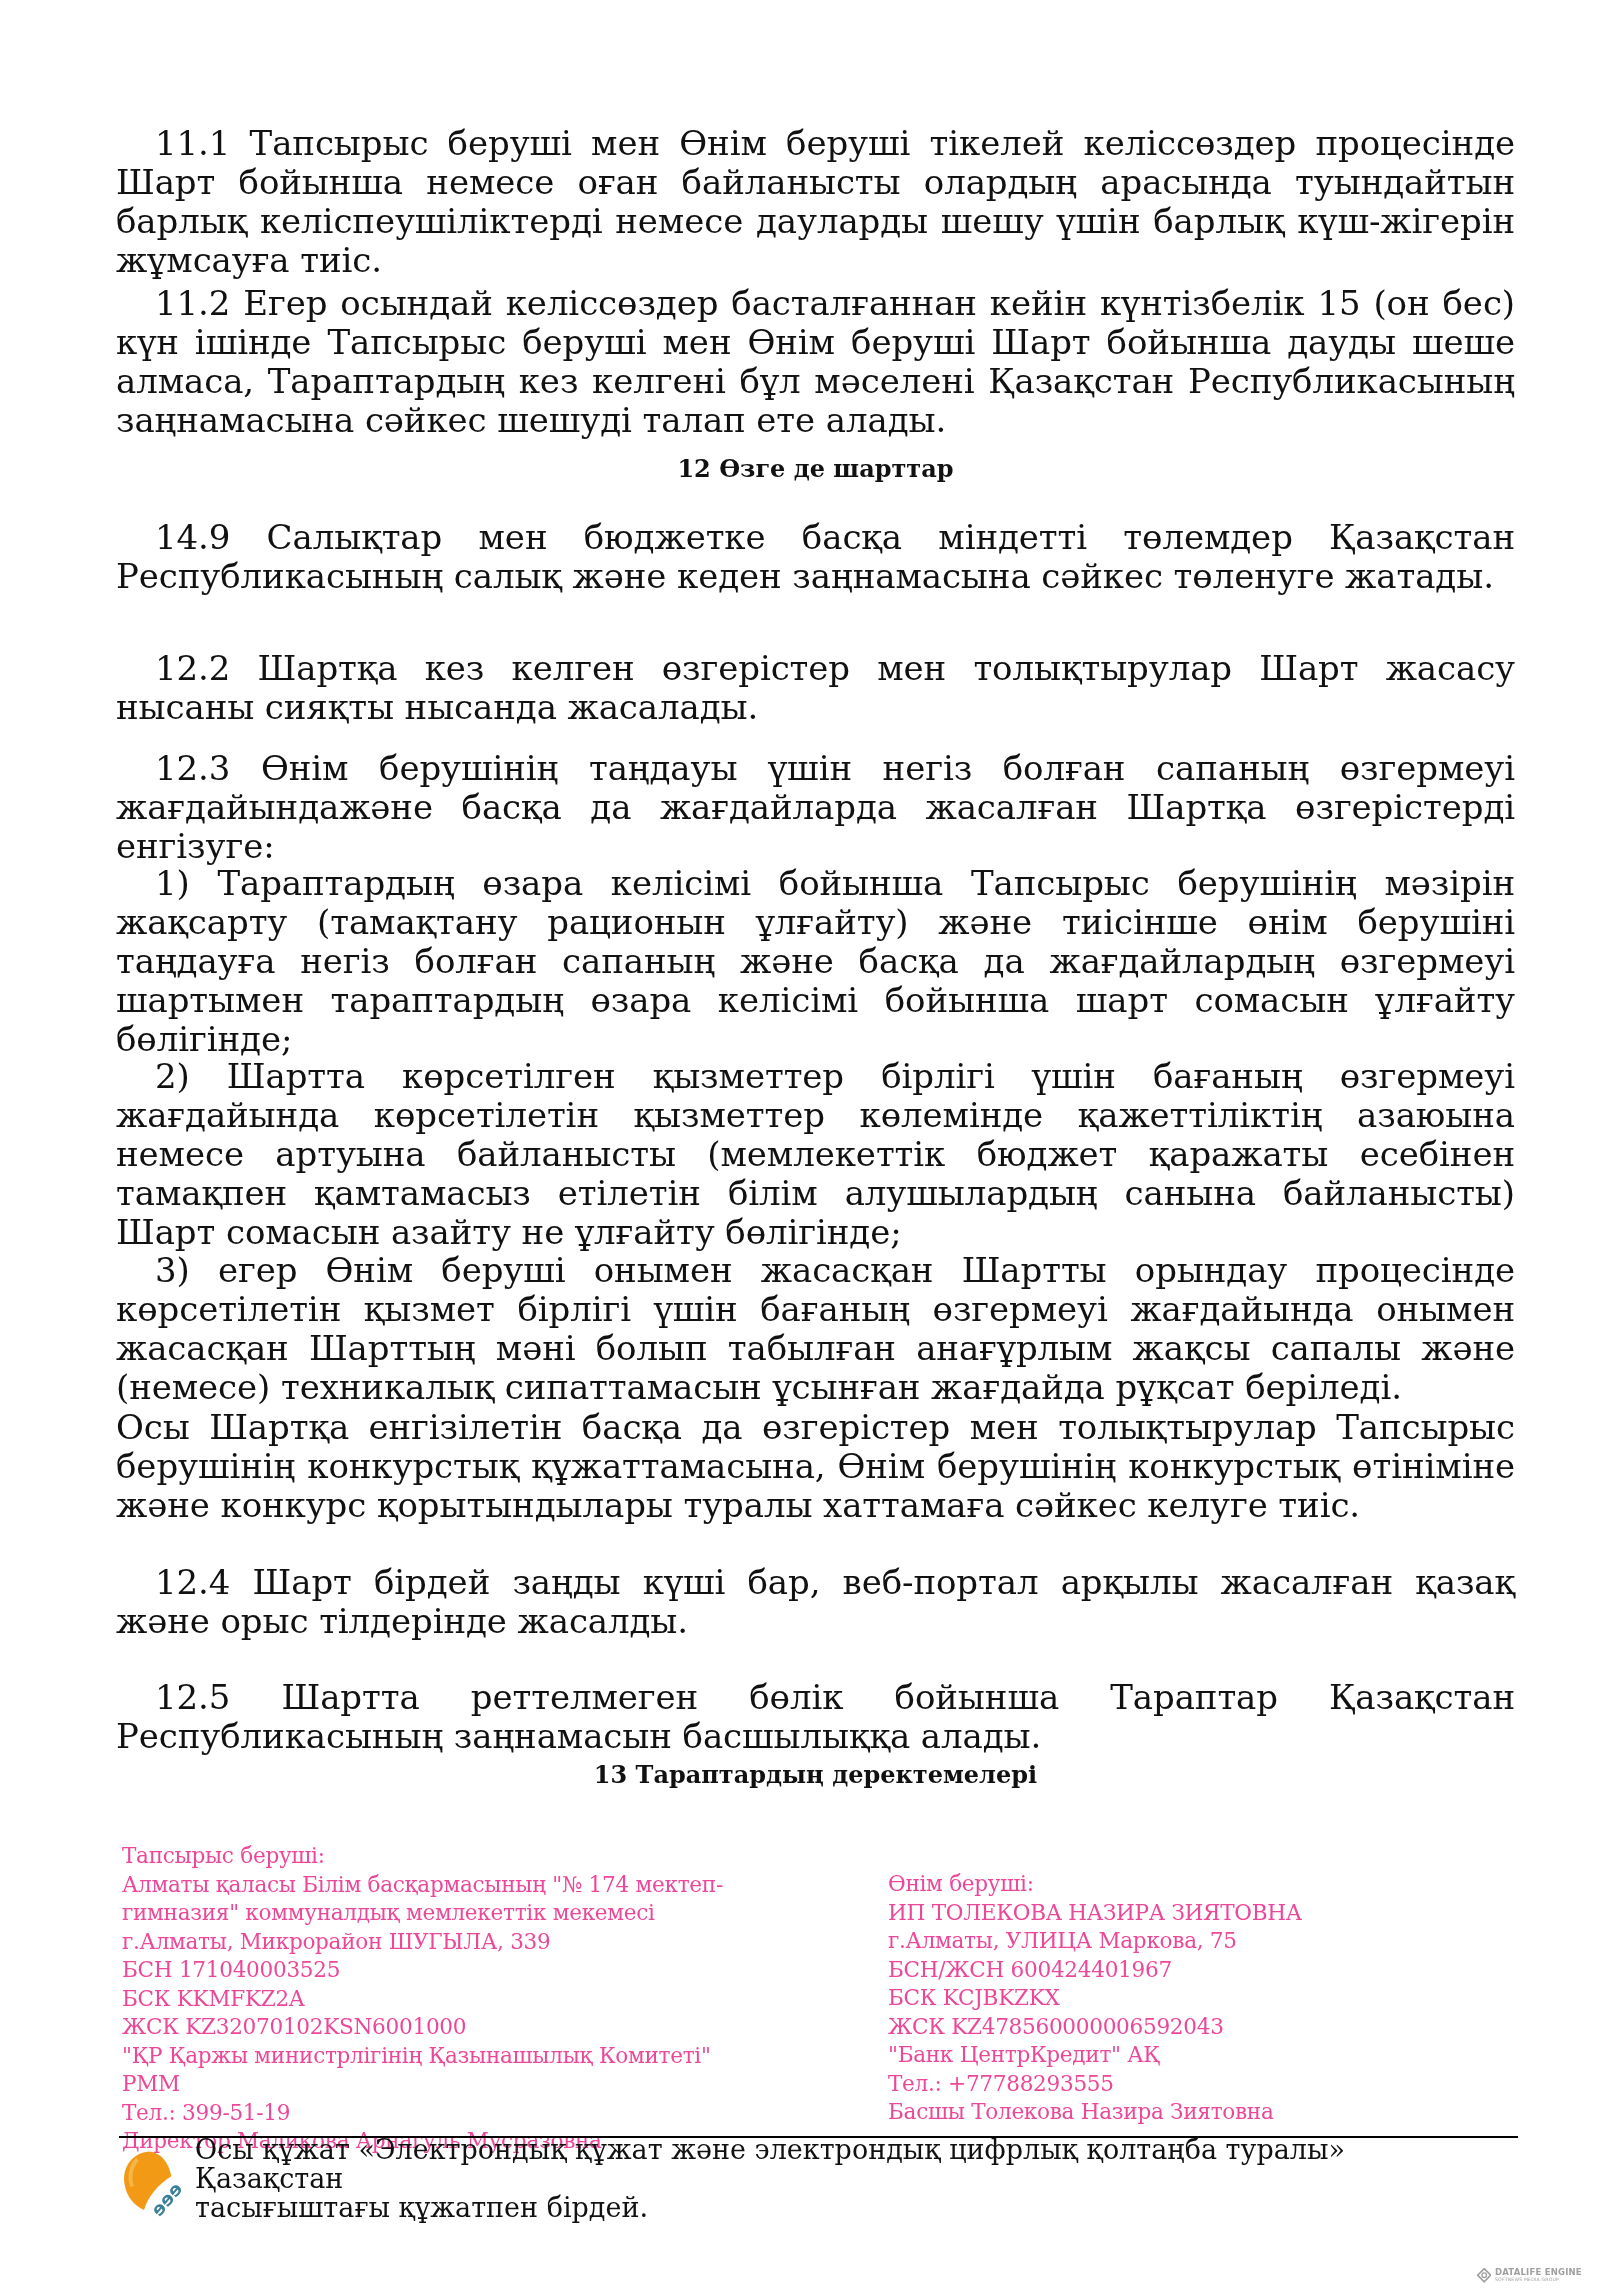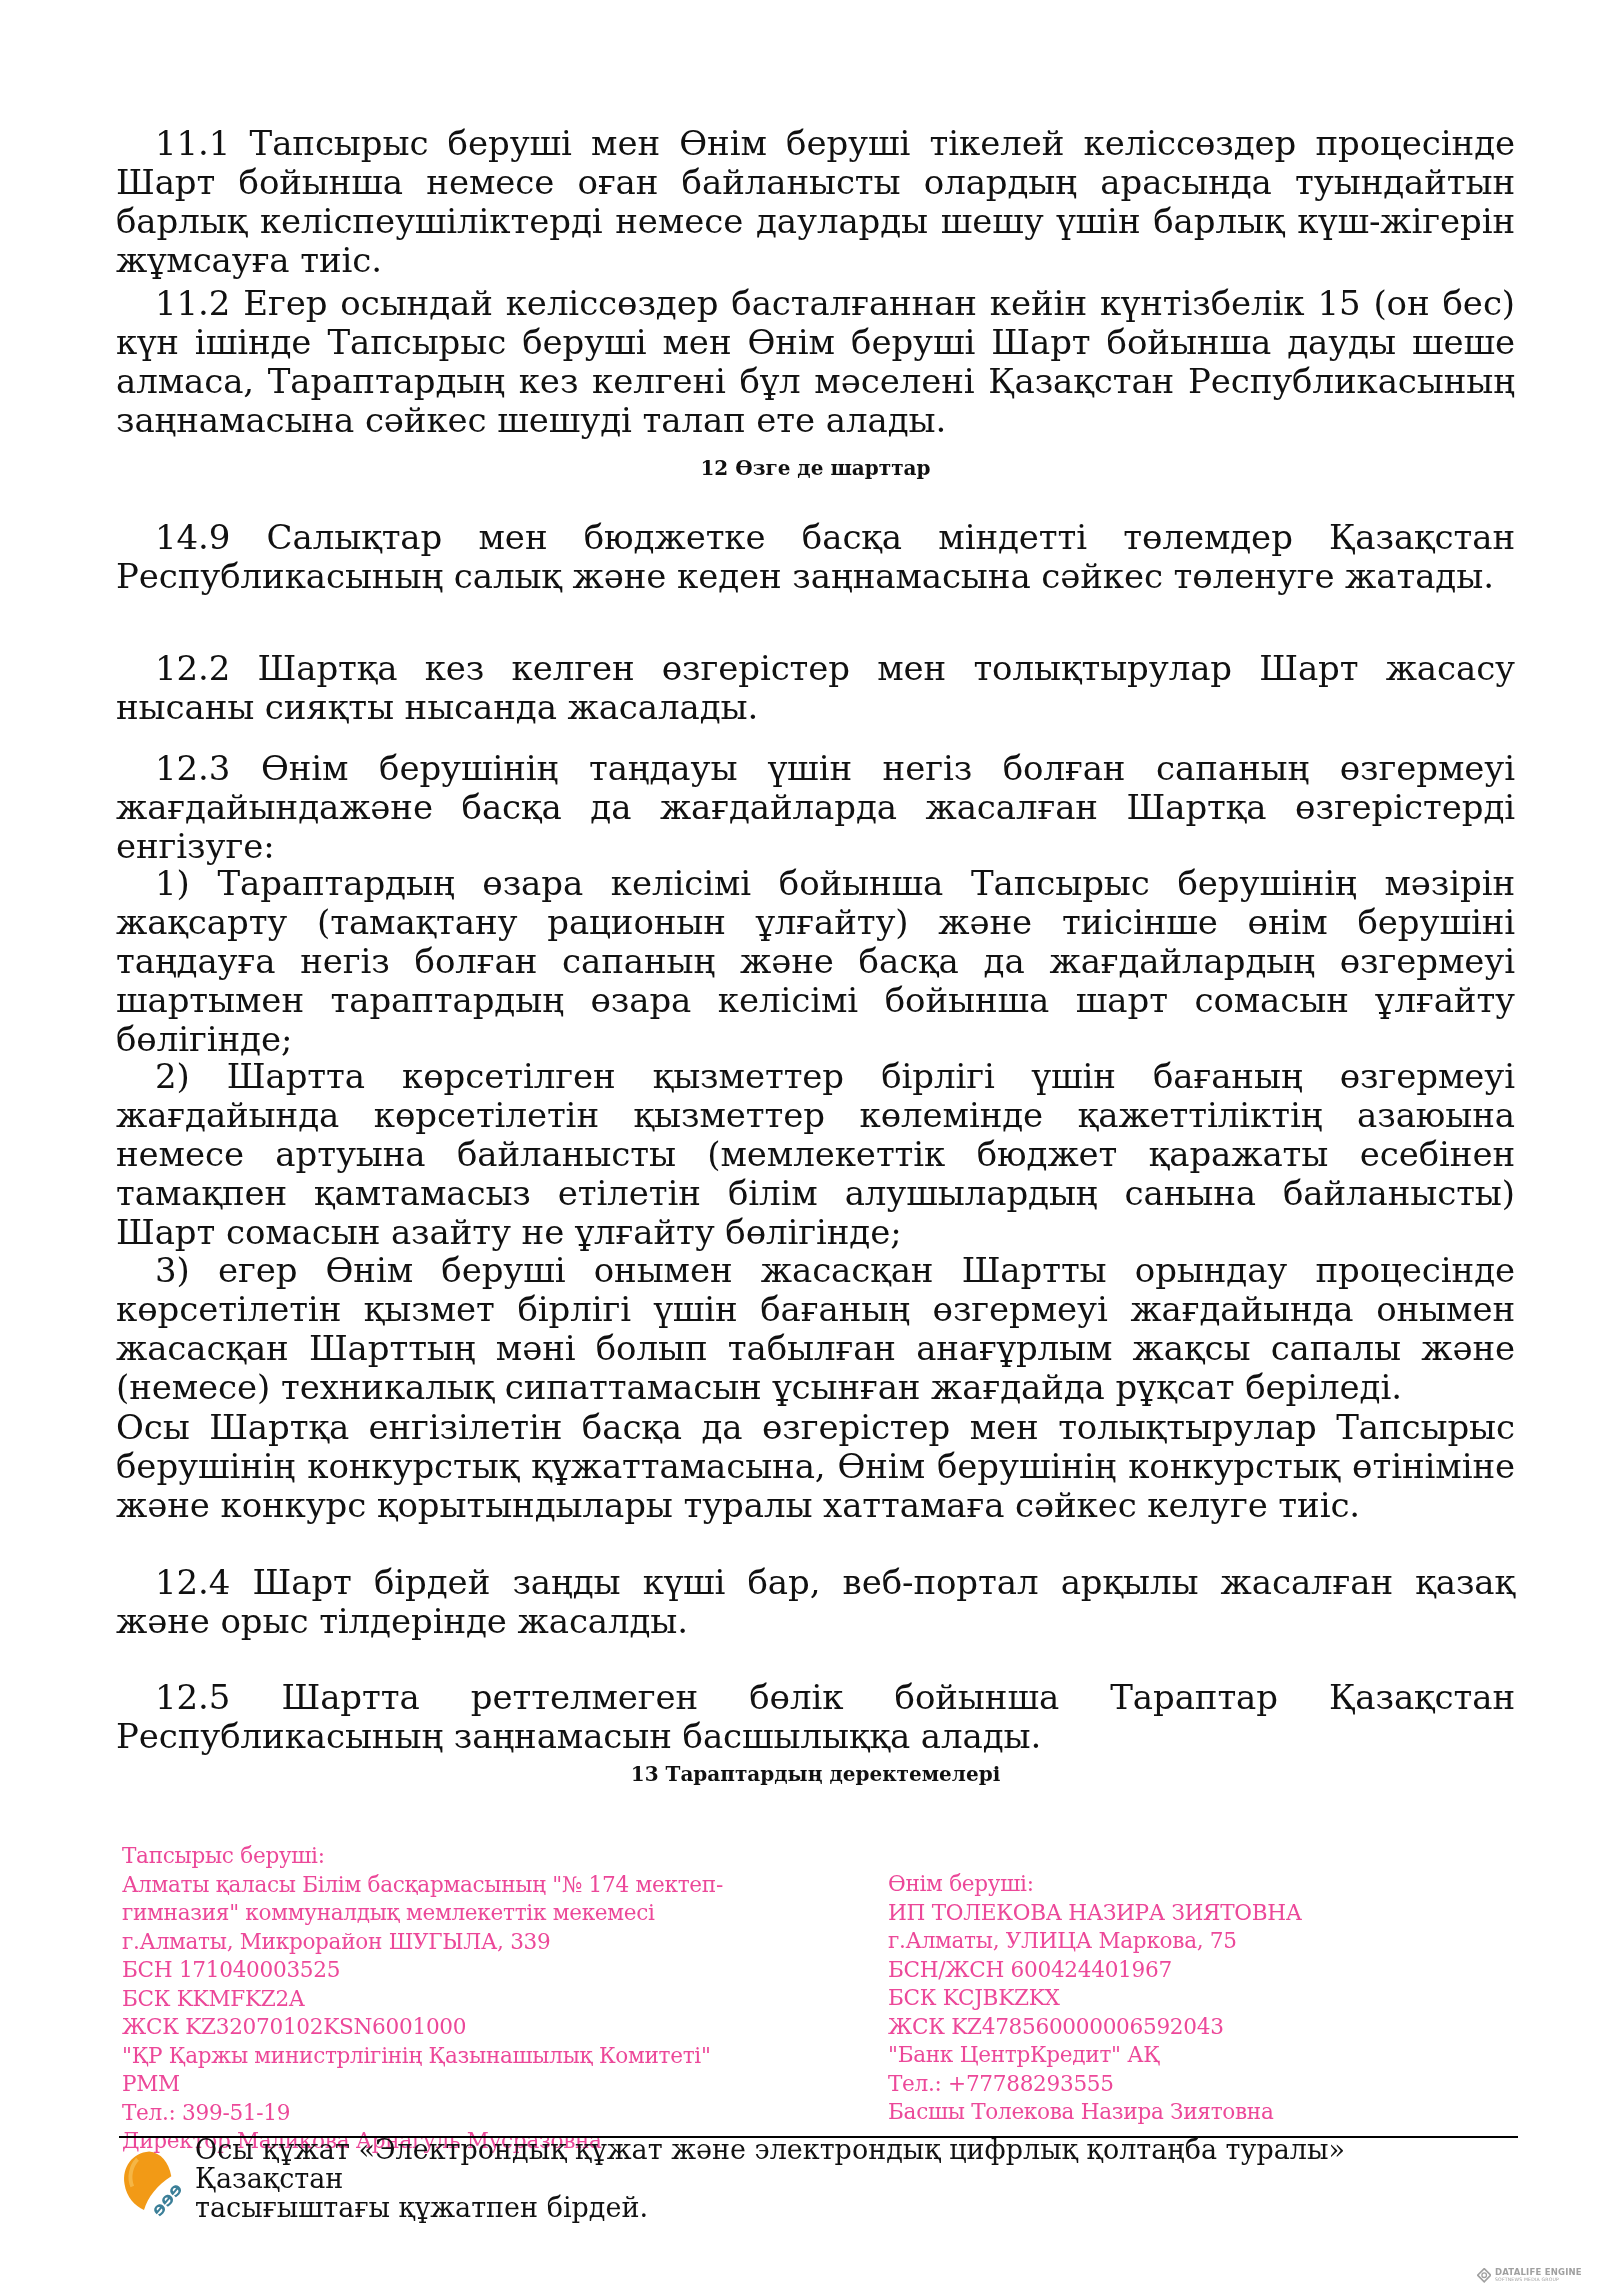"12 Өзге де шарттар" .heading { font-size: 20px -> 24px }
